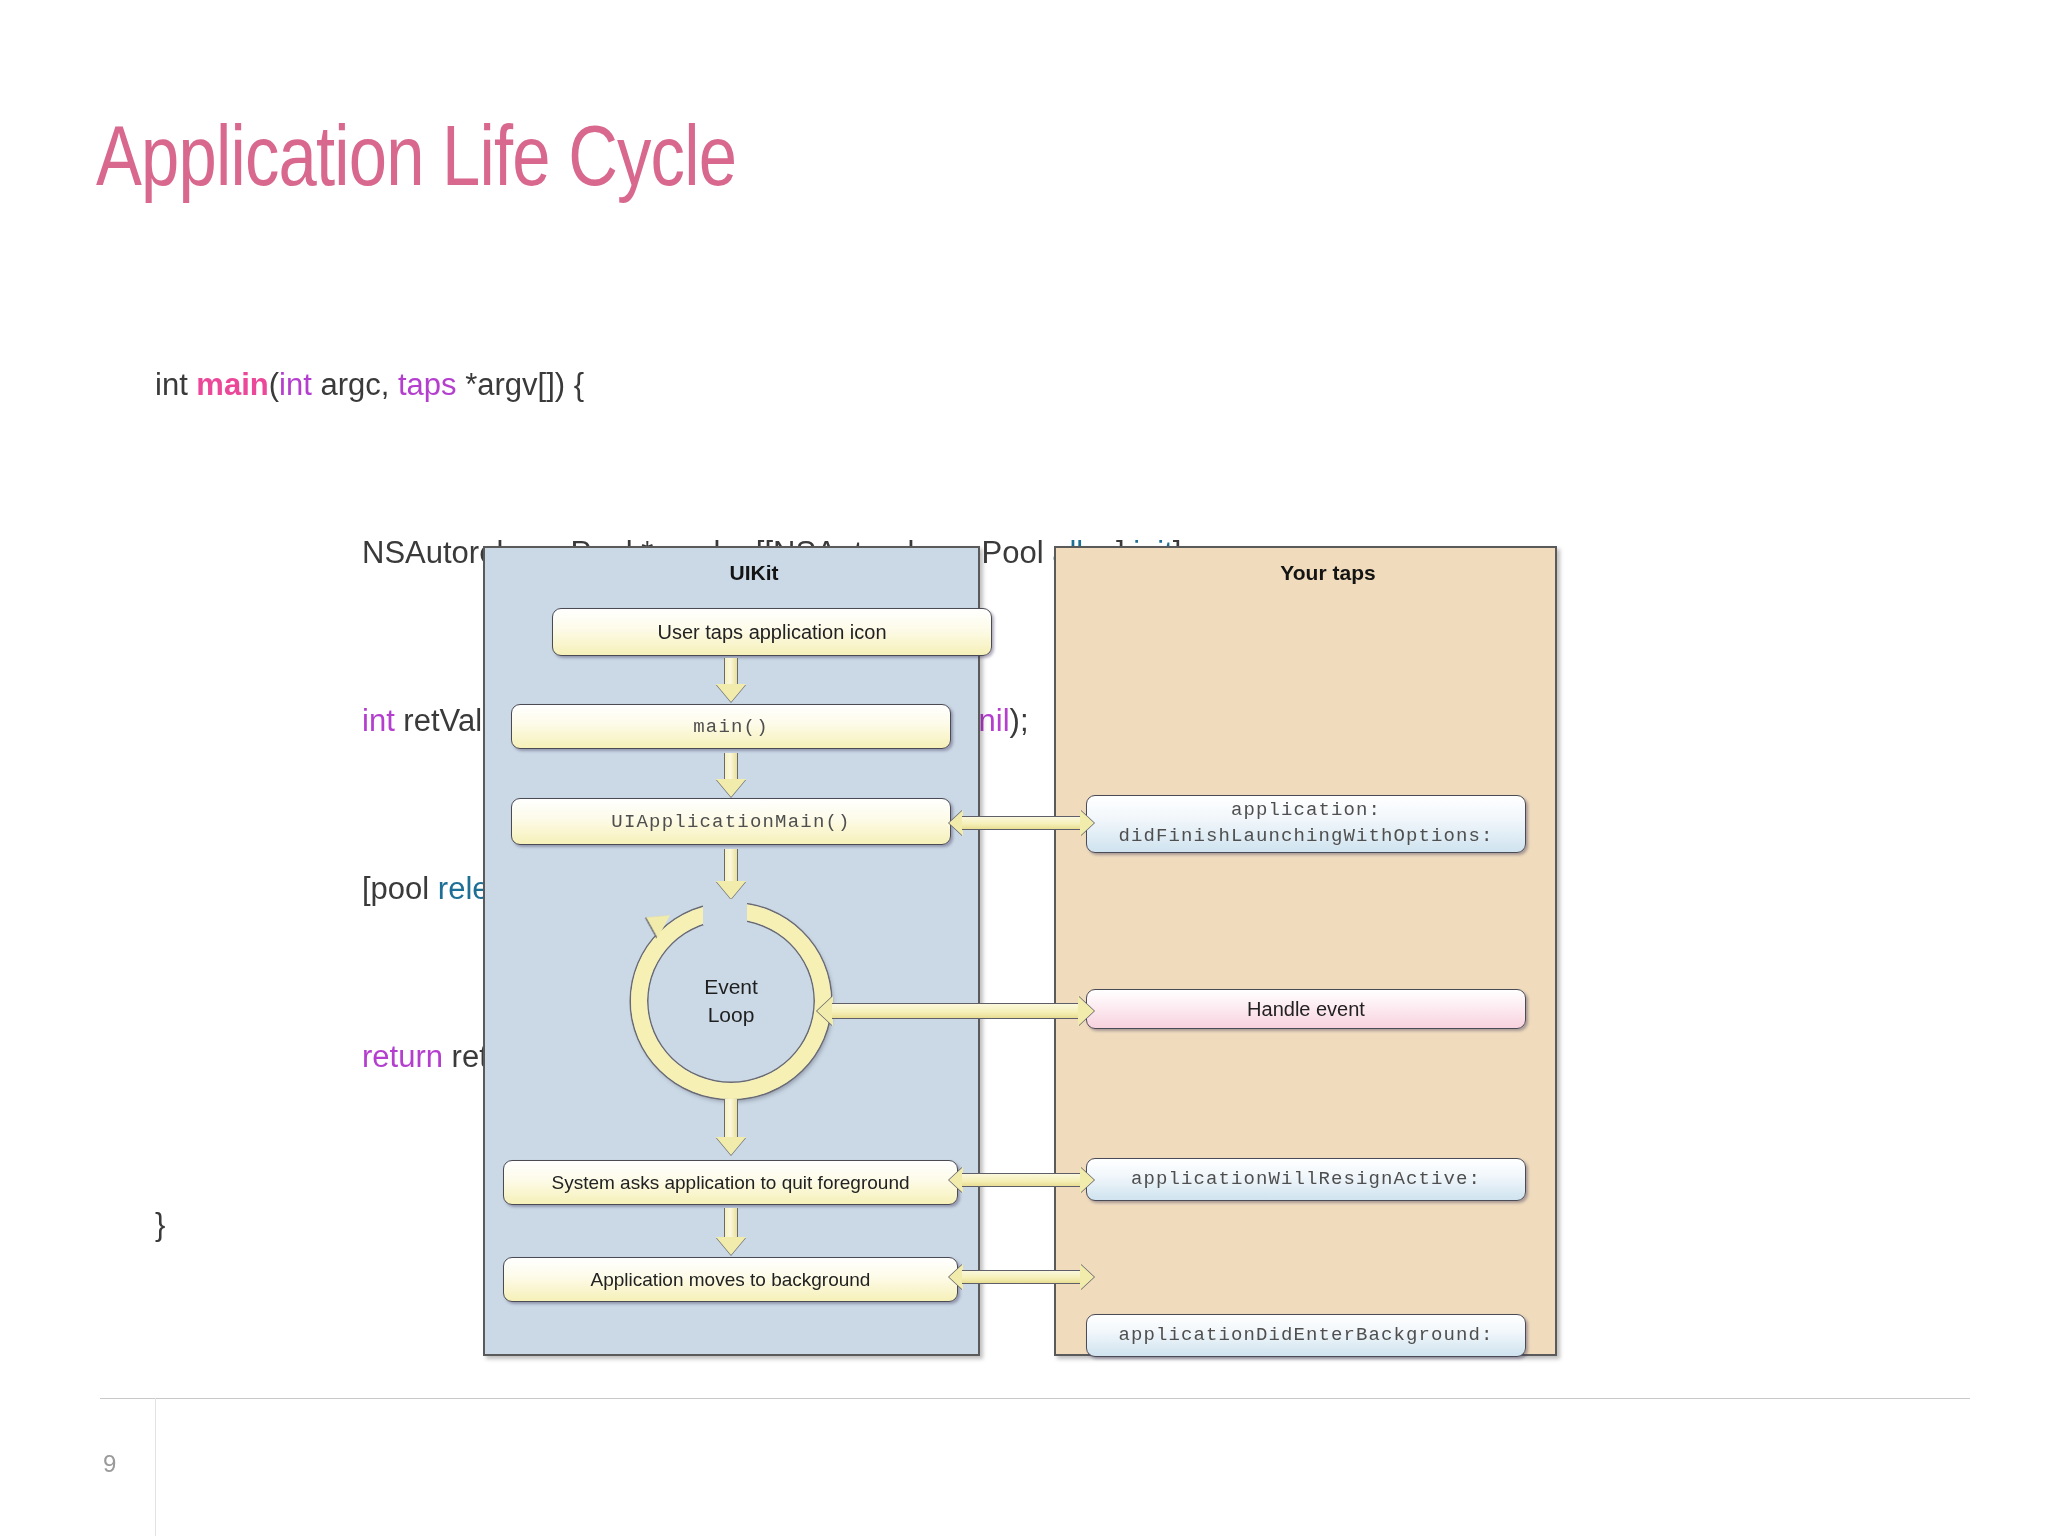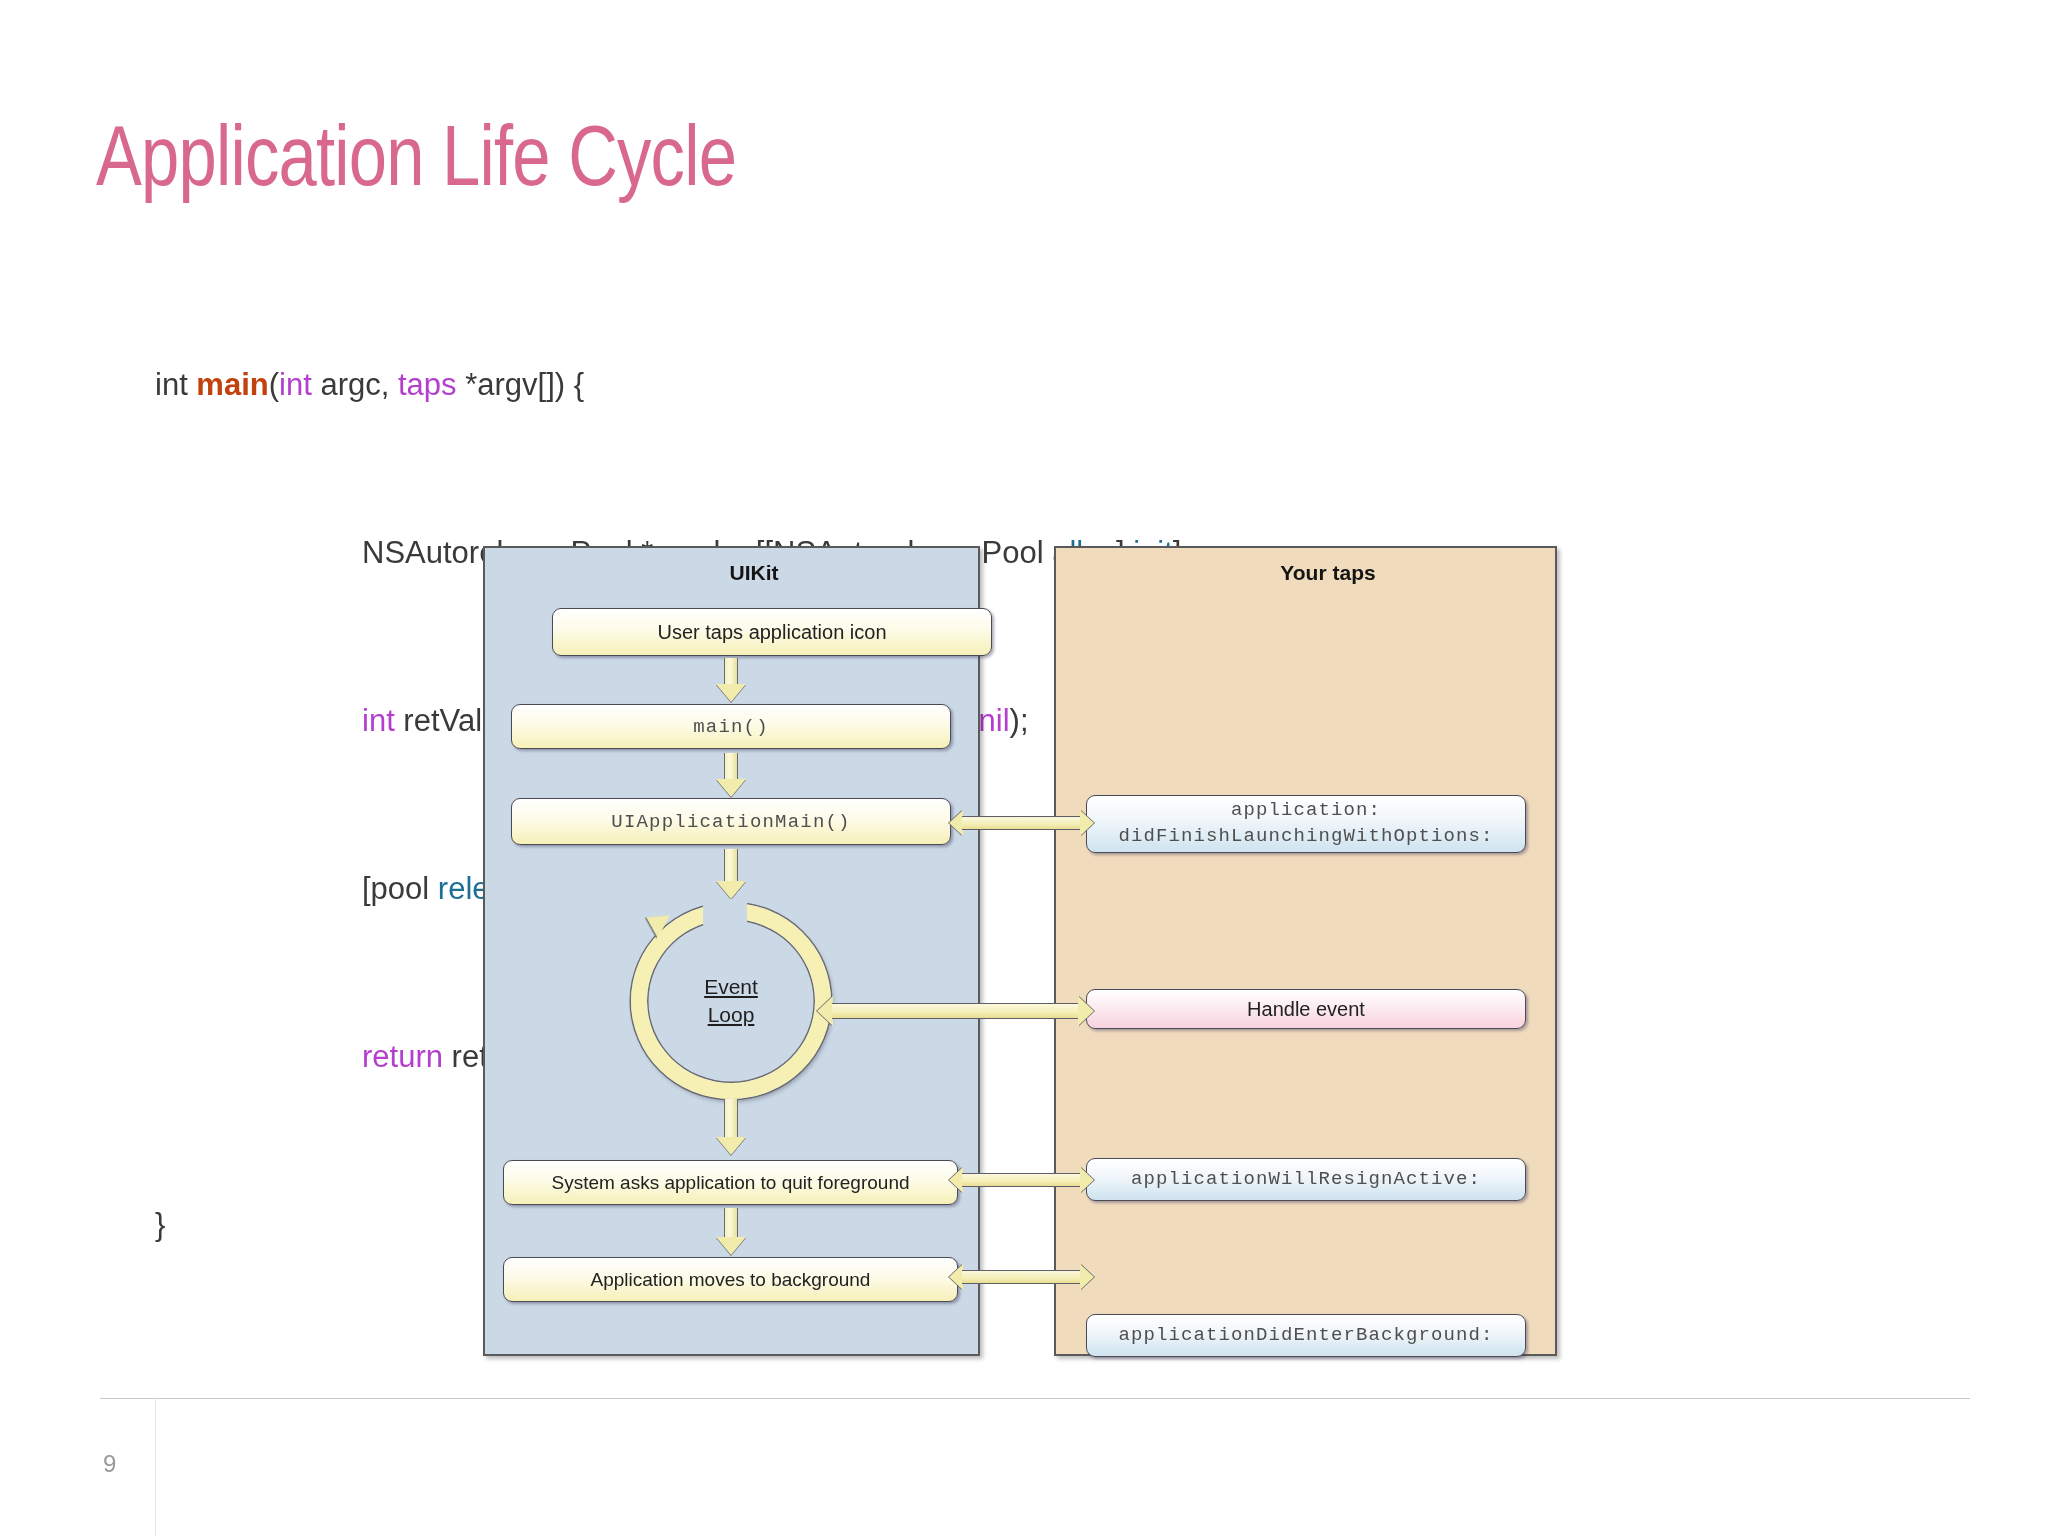"main" .bold { color: #c2410c -> #ec4899 }
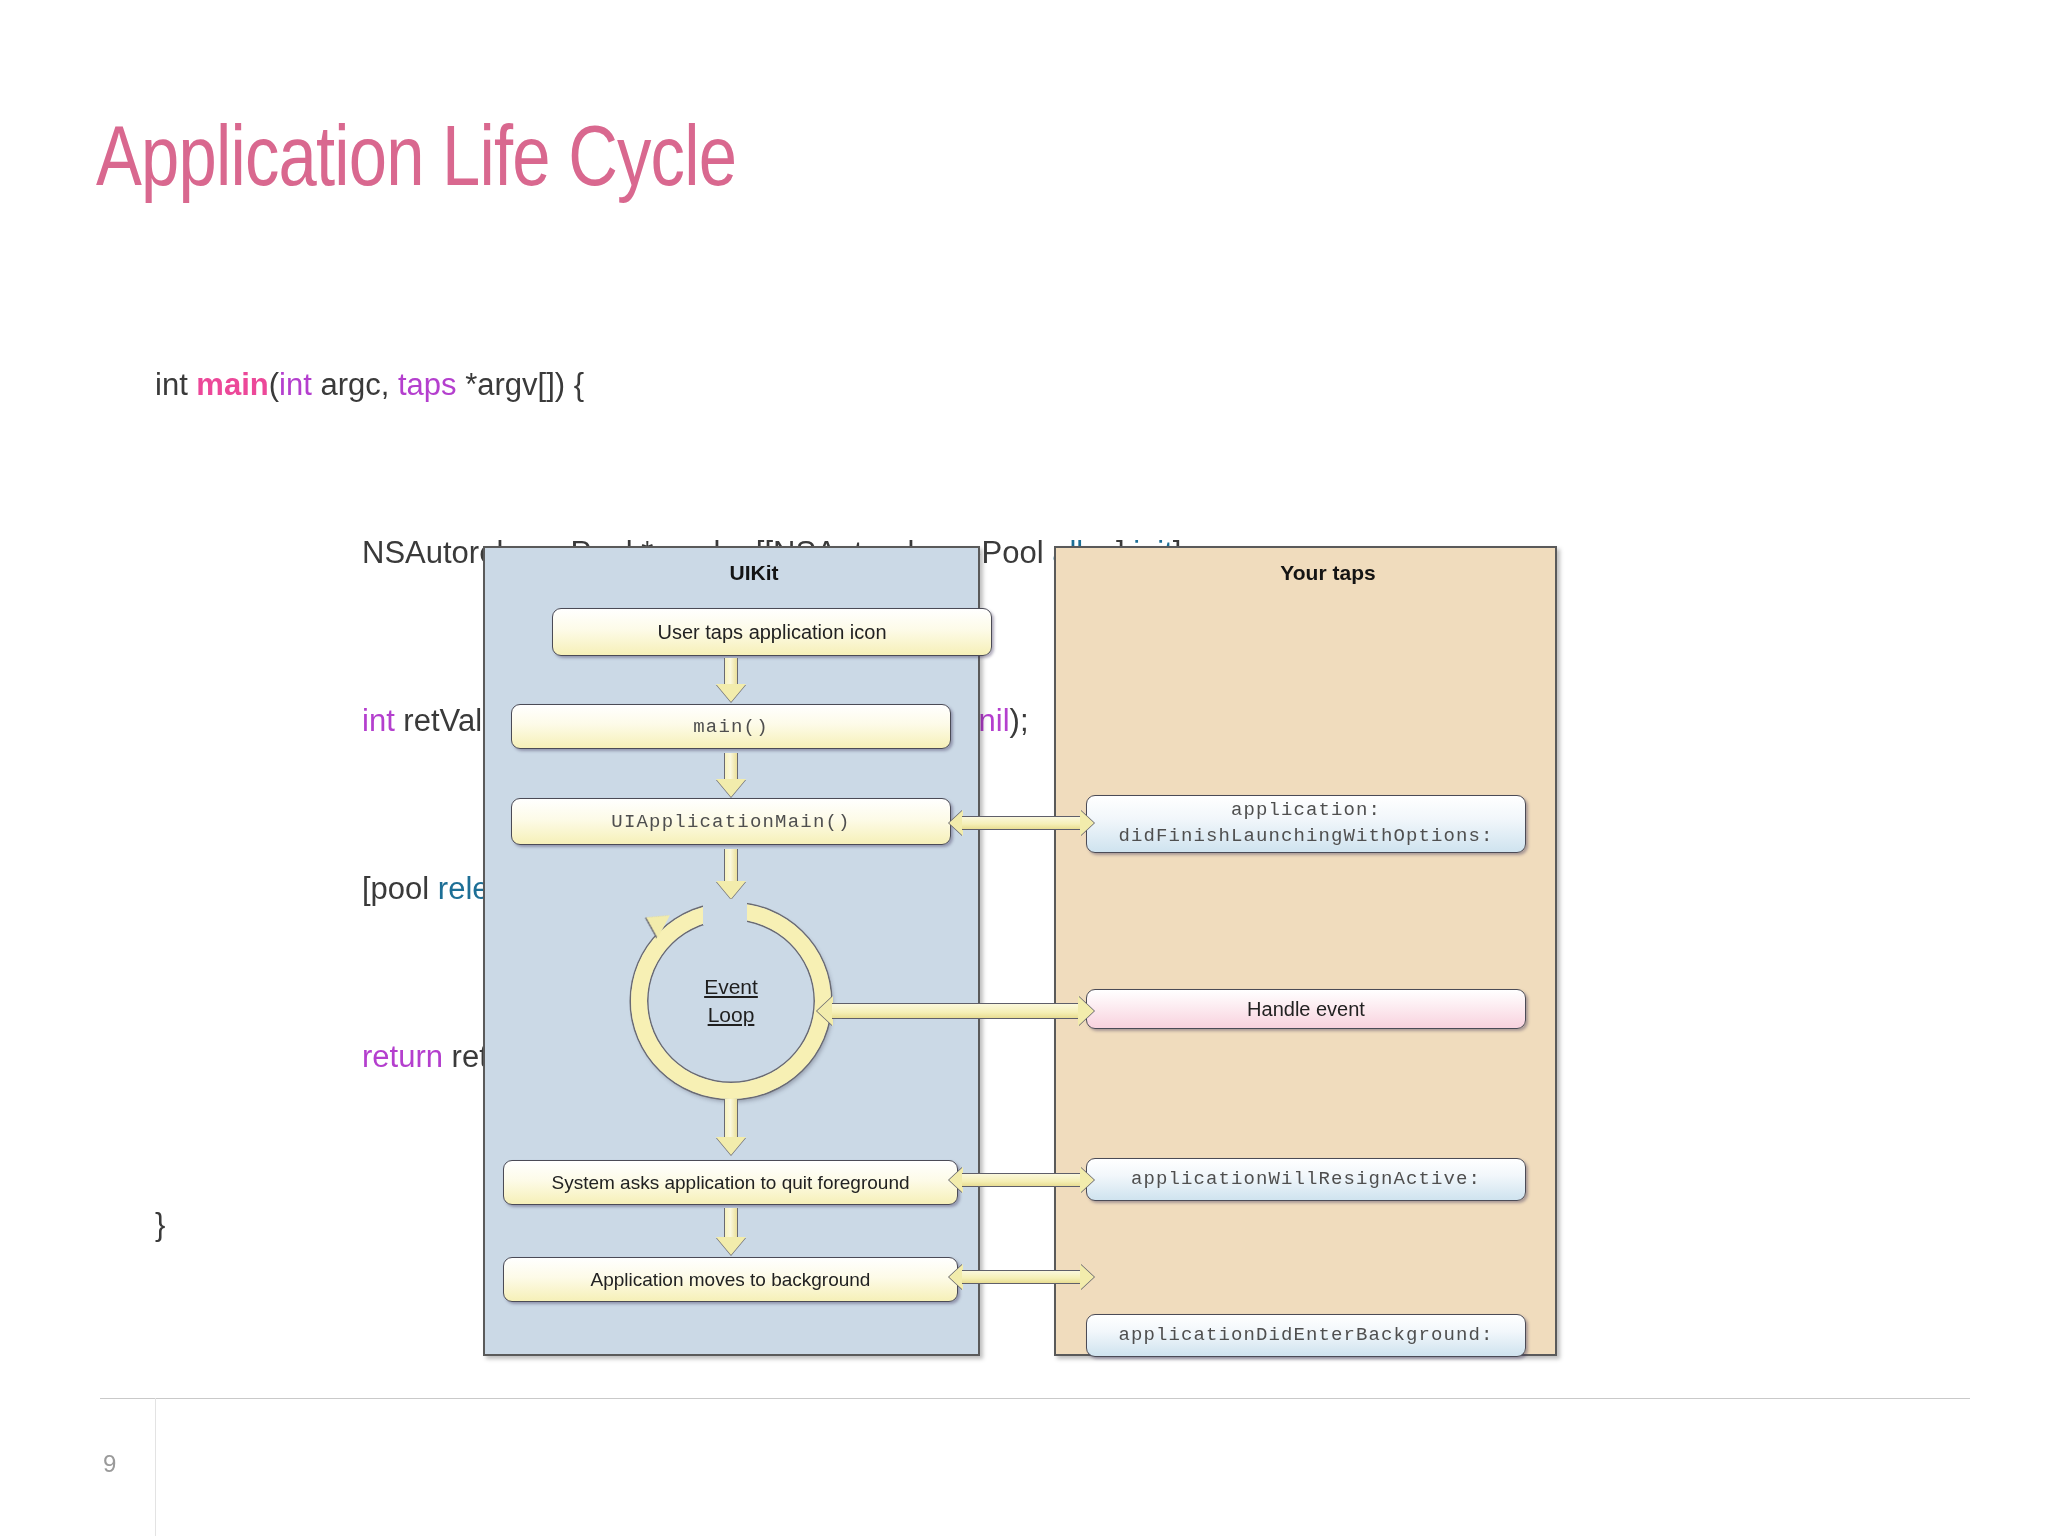"Event" .event-loop .label { text-decoration: underline -> none }
